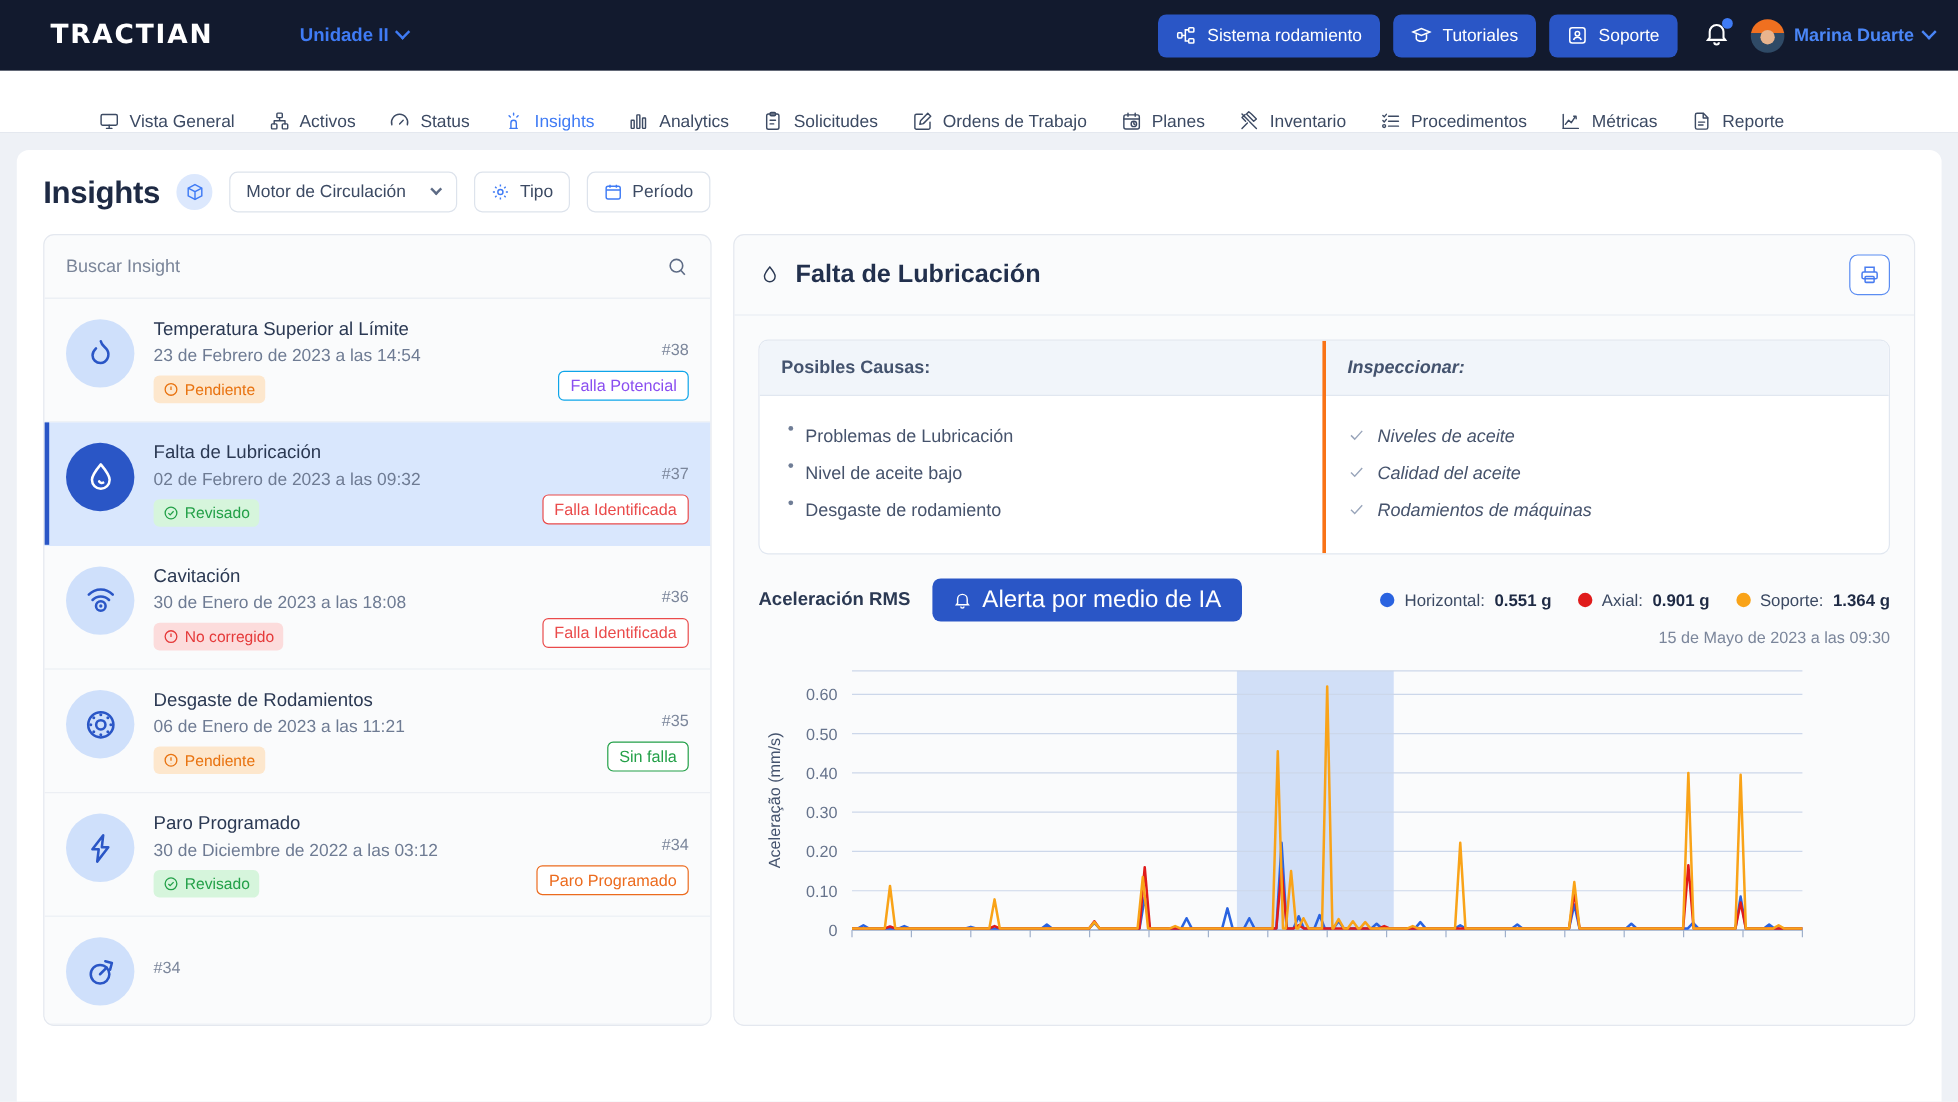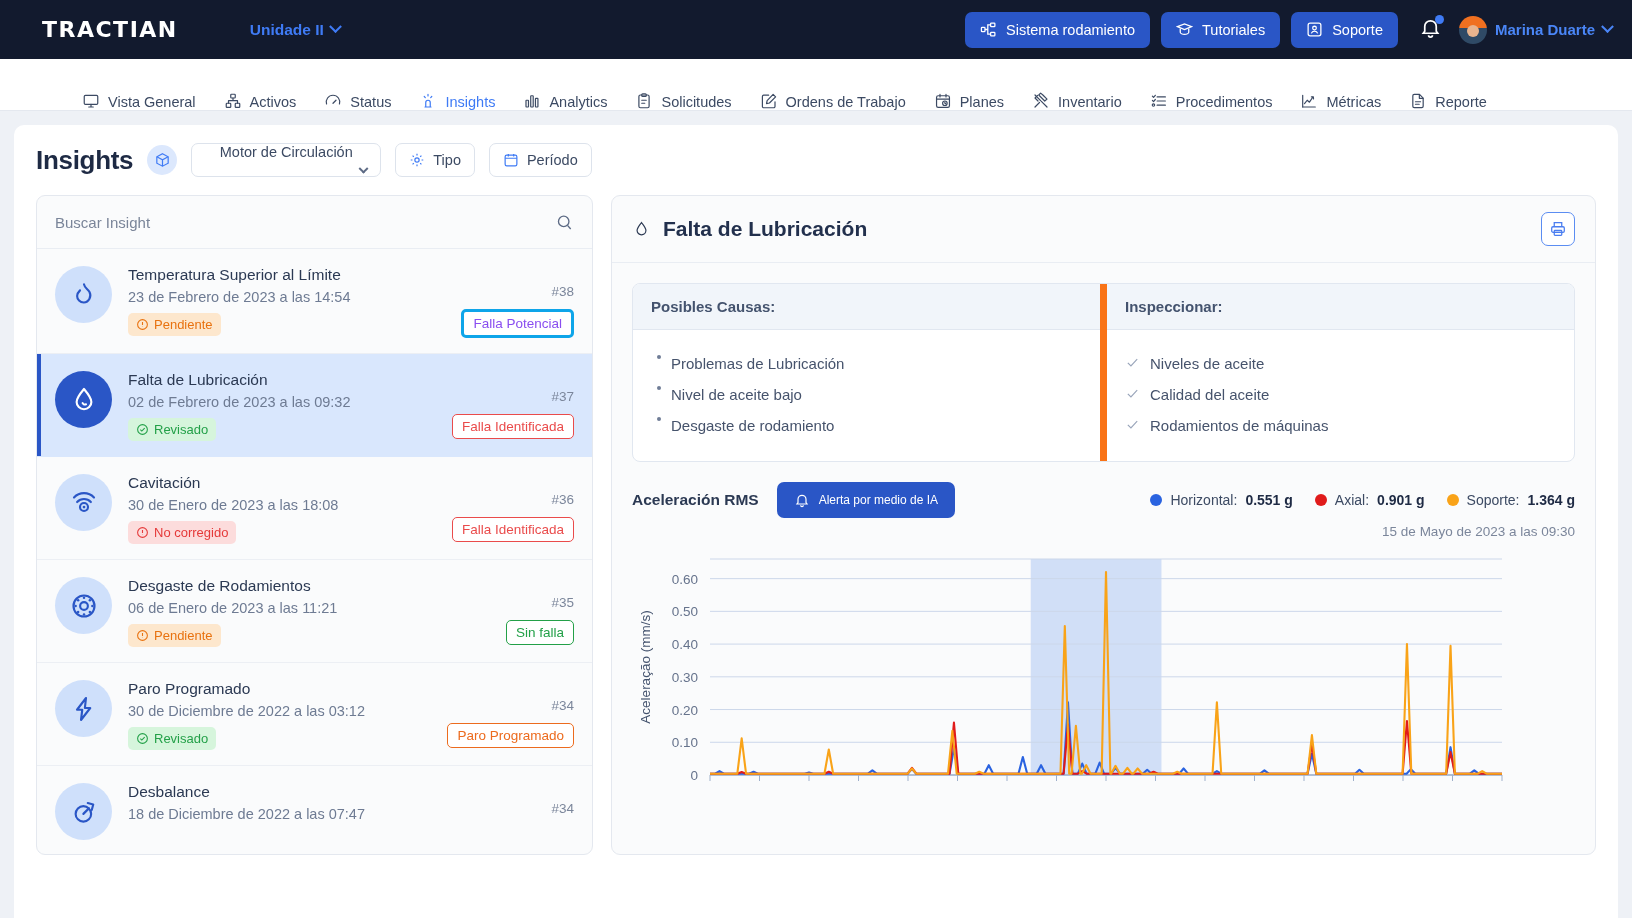"Motor de Circulación" button.filter-btn { flex-direction: column -> none }
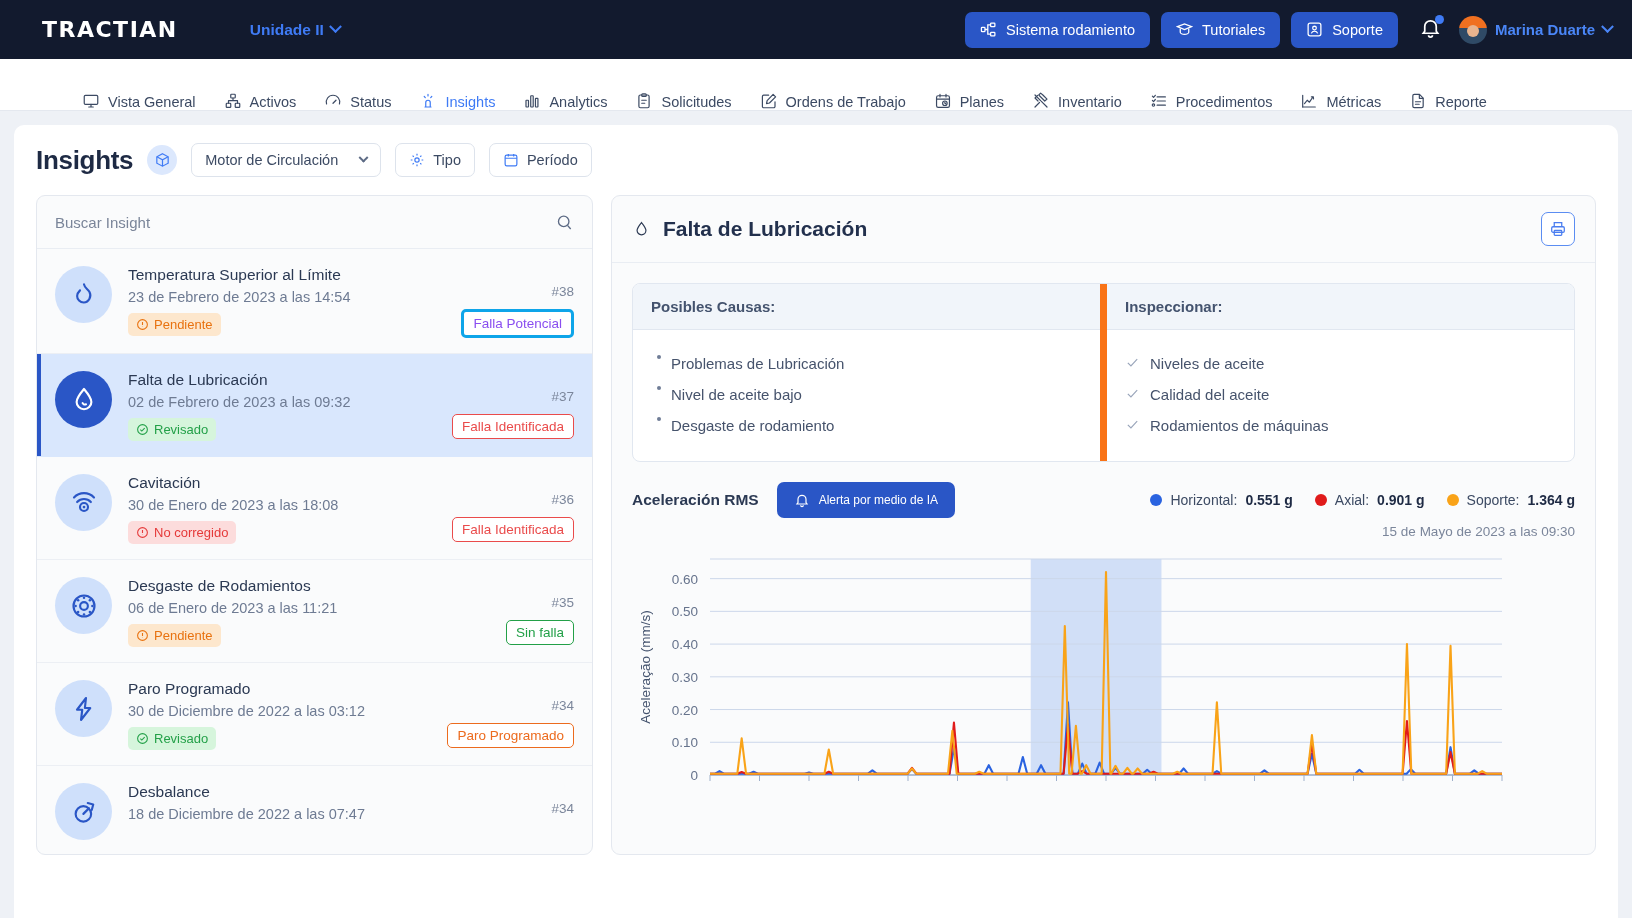"Inspeccionar:" .ct-col + .ct-col { border-left: 7px solid #f97316 -> 3px solid #f97316; font-style: none -> italic }
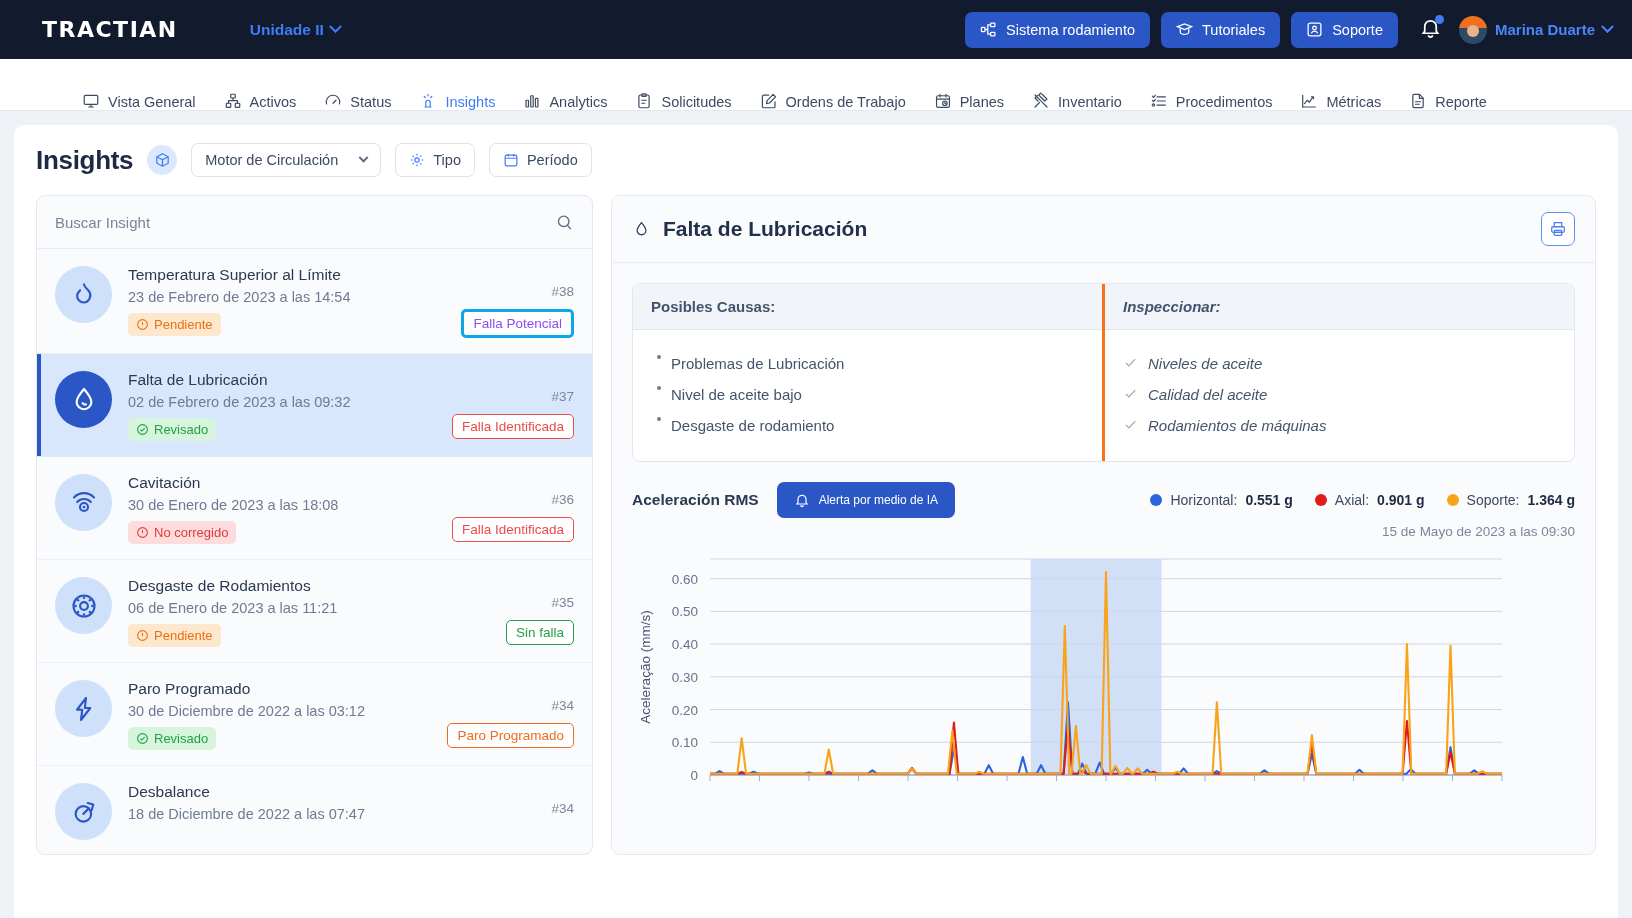"Falla Potencial" .tag.potencial { border: 3px solid #0ea5e9 -> 1px solid #0ea5e9 }
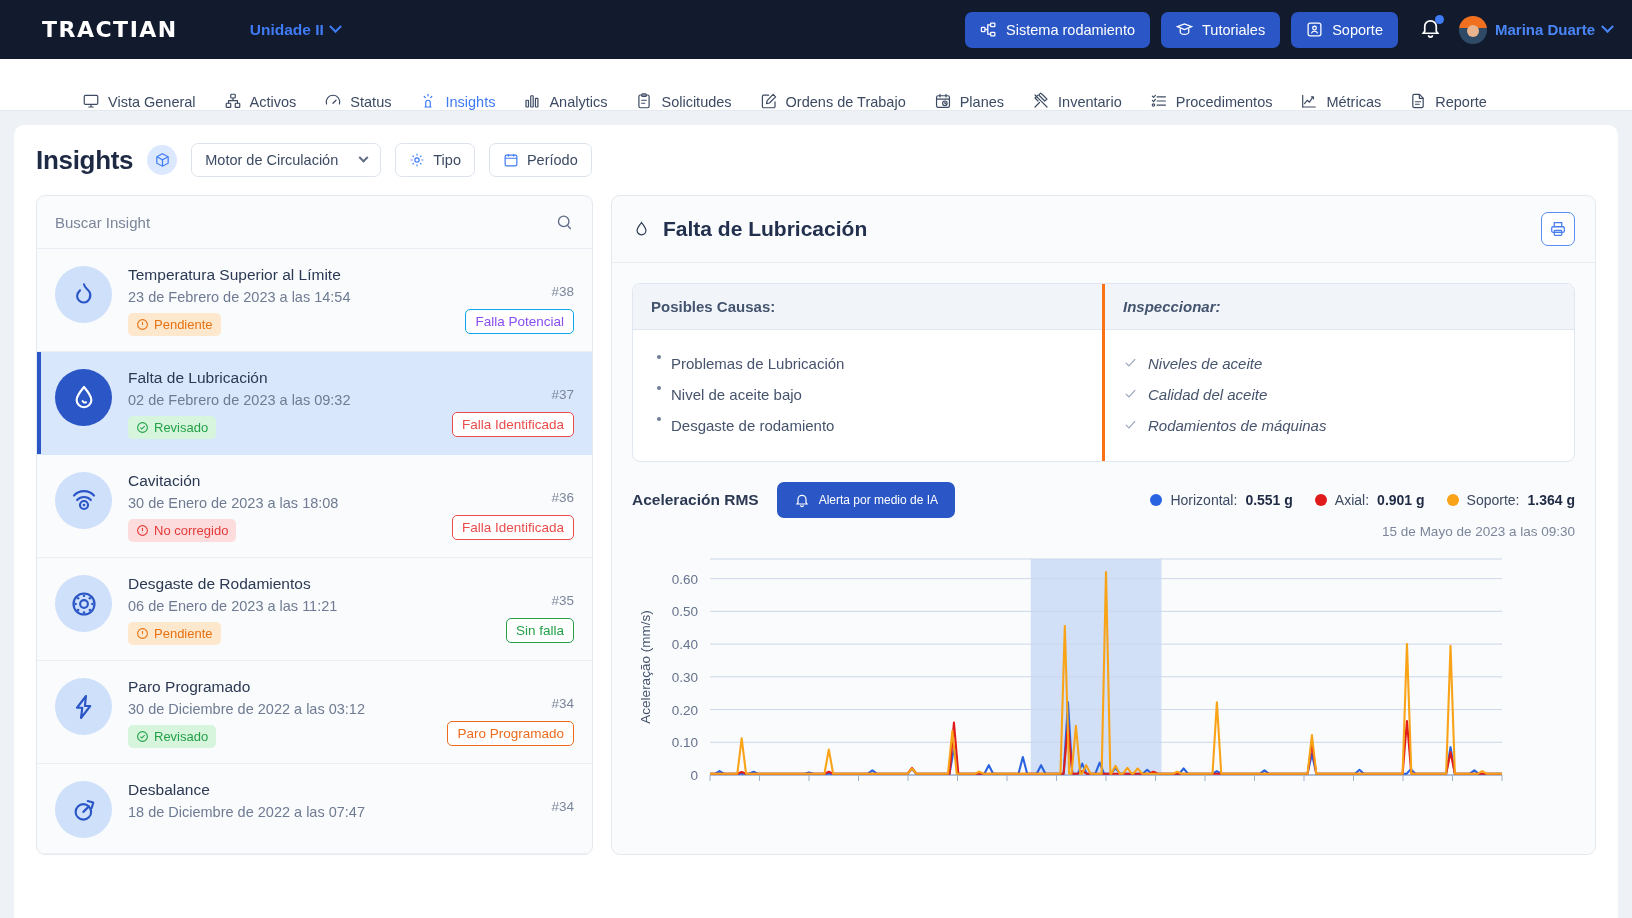"Alerta por medio de IA" .ia-btn { font-size: 12px -> 20px }
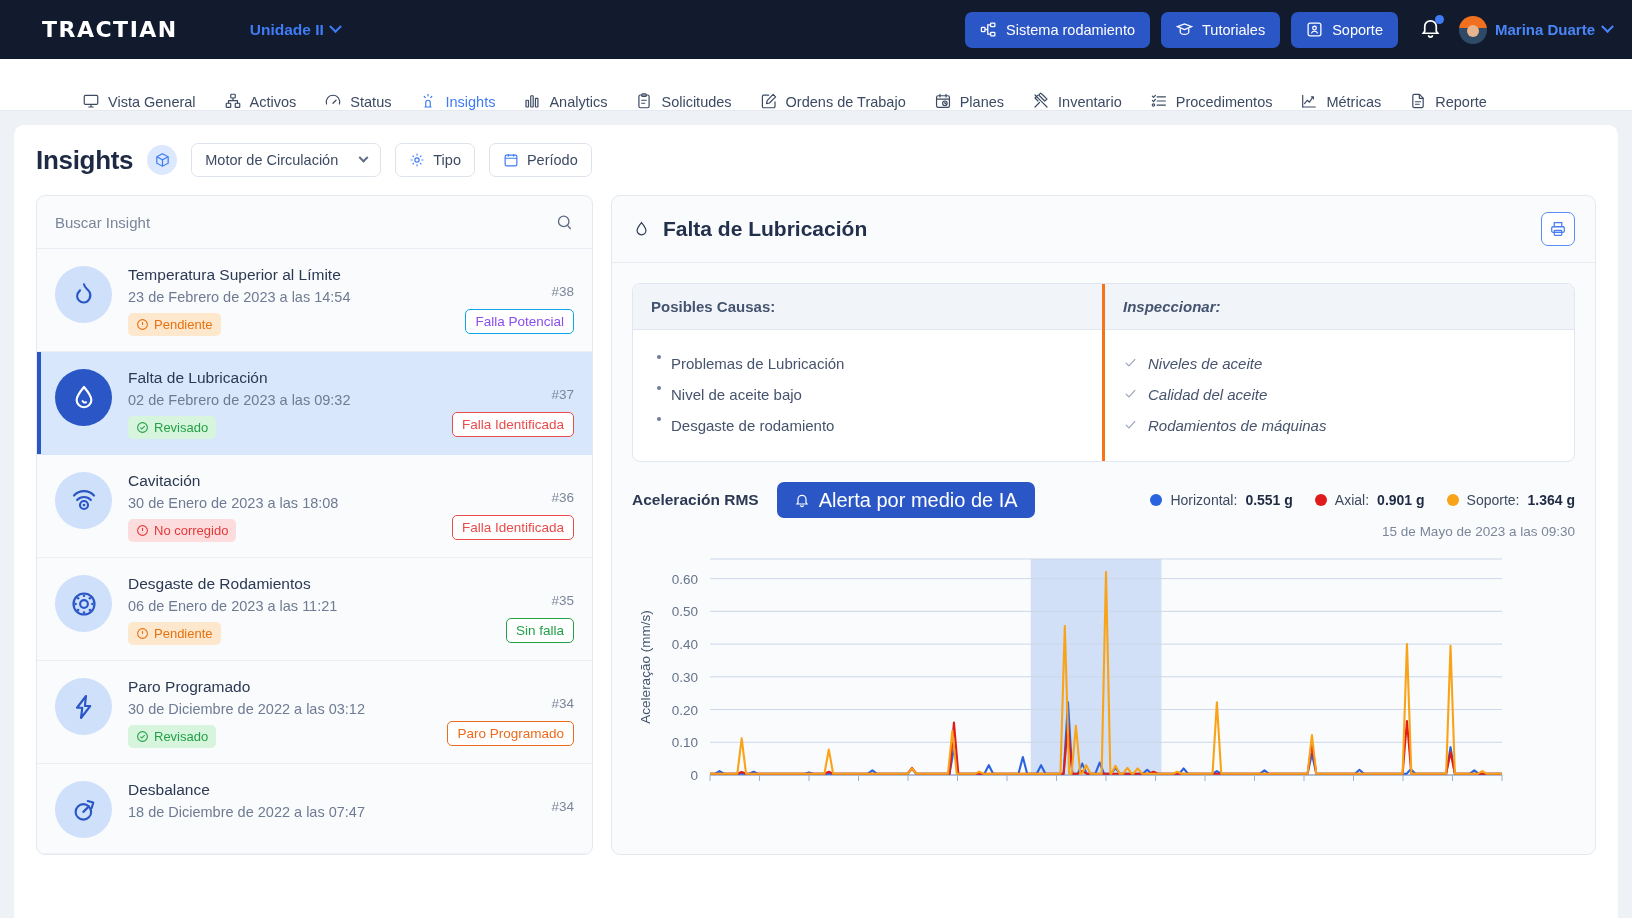"Desbalance" div.ins-body { html: <div> <div>Desbalance</div> <div>18 de Diciembre de 2022 a las 07:47</div> </div> -> none }
